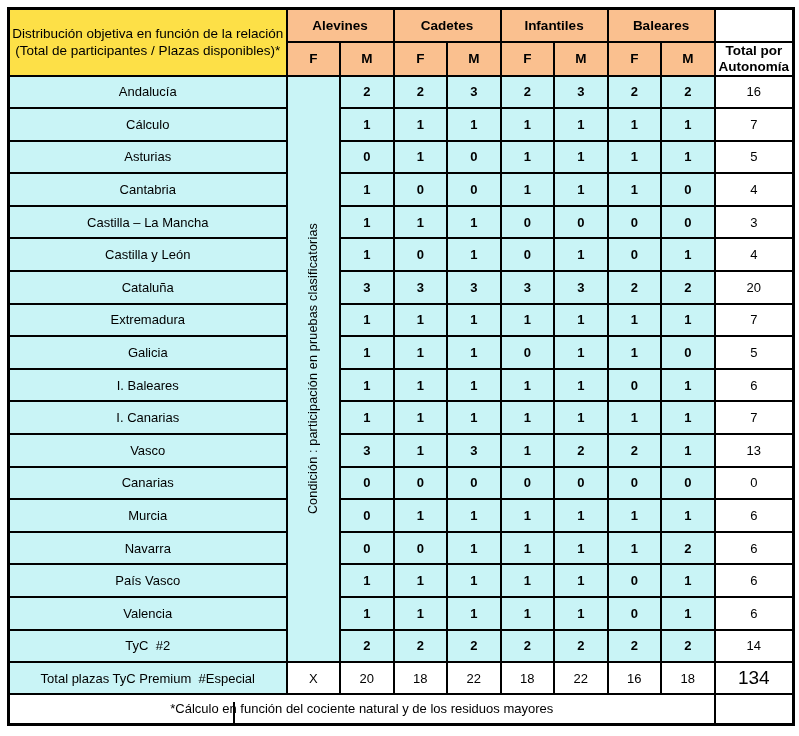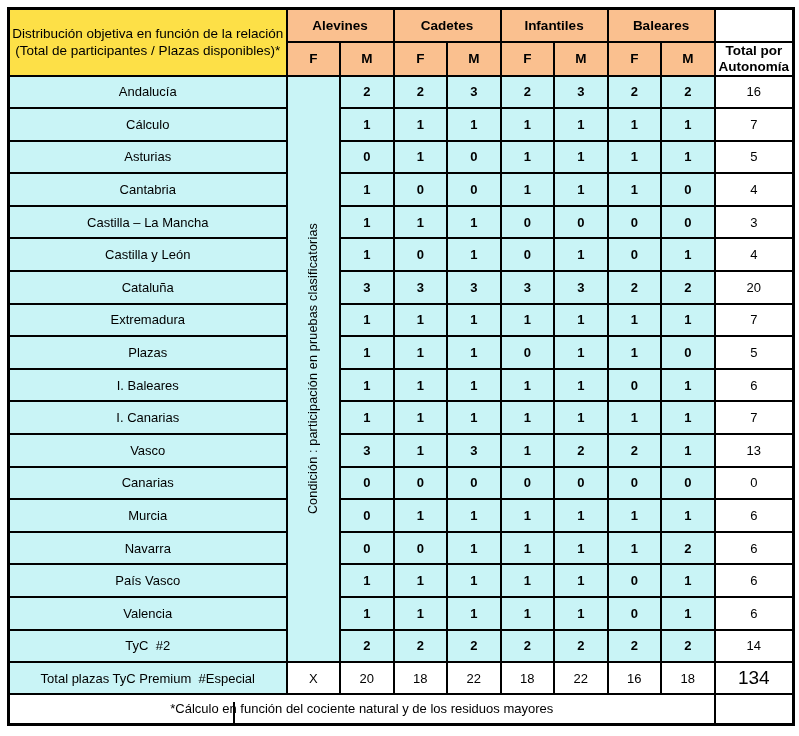"Plazas" td.rlabel { text: Plazas -> Galicia }
